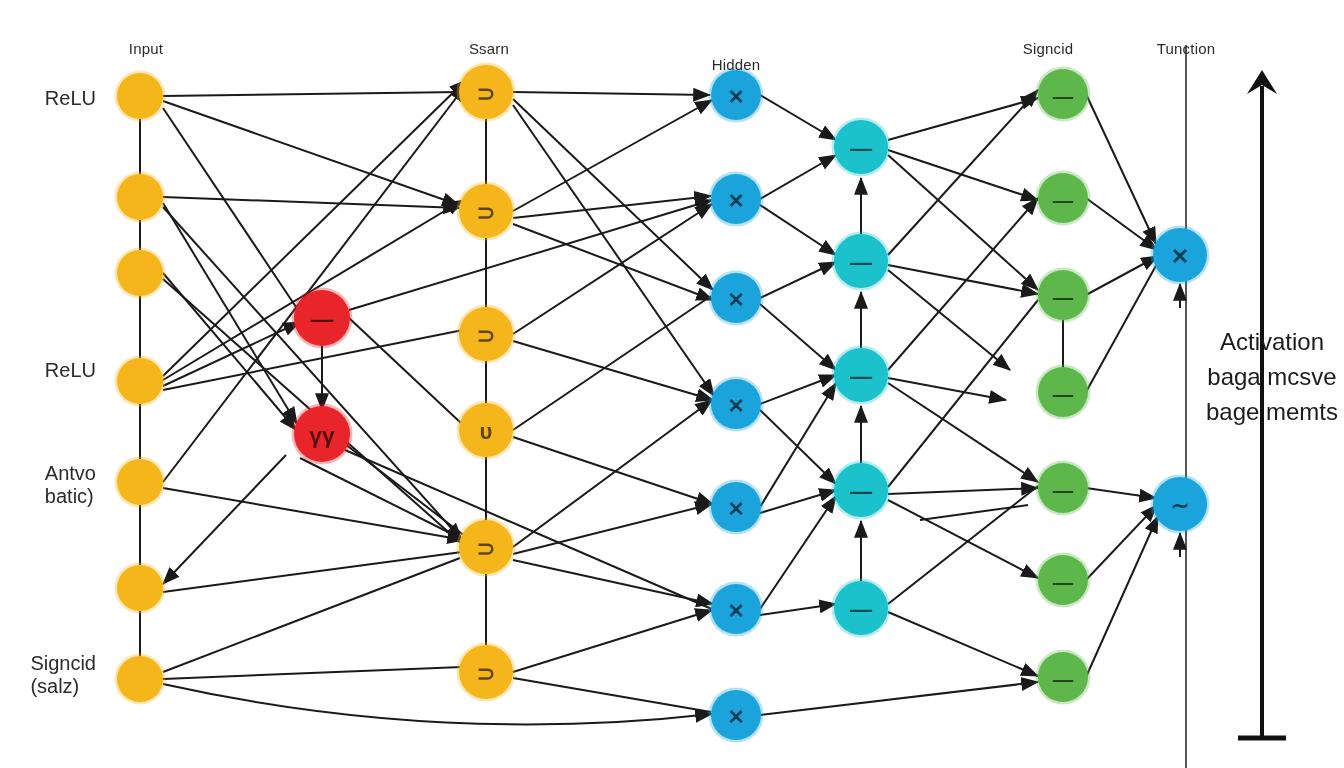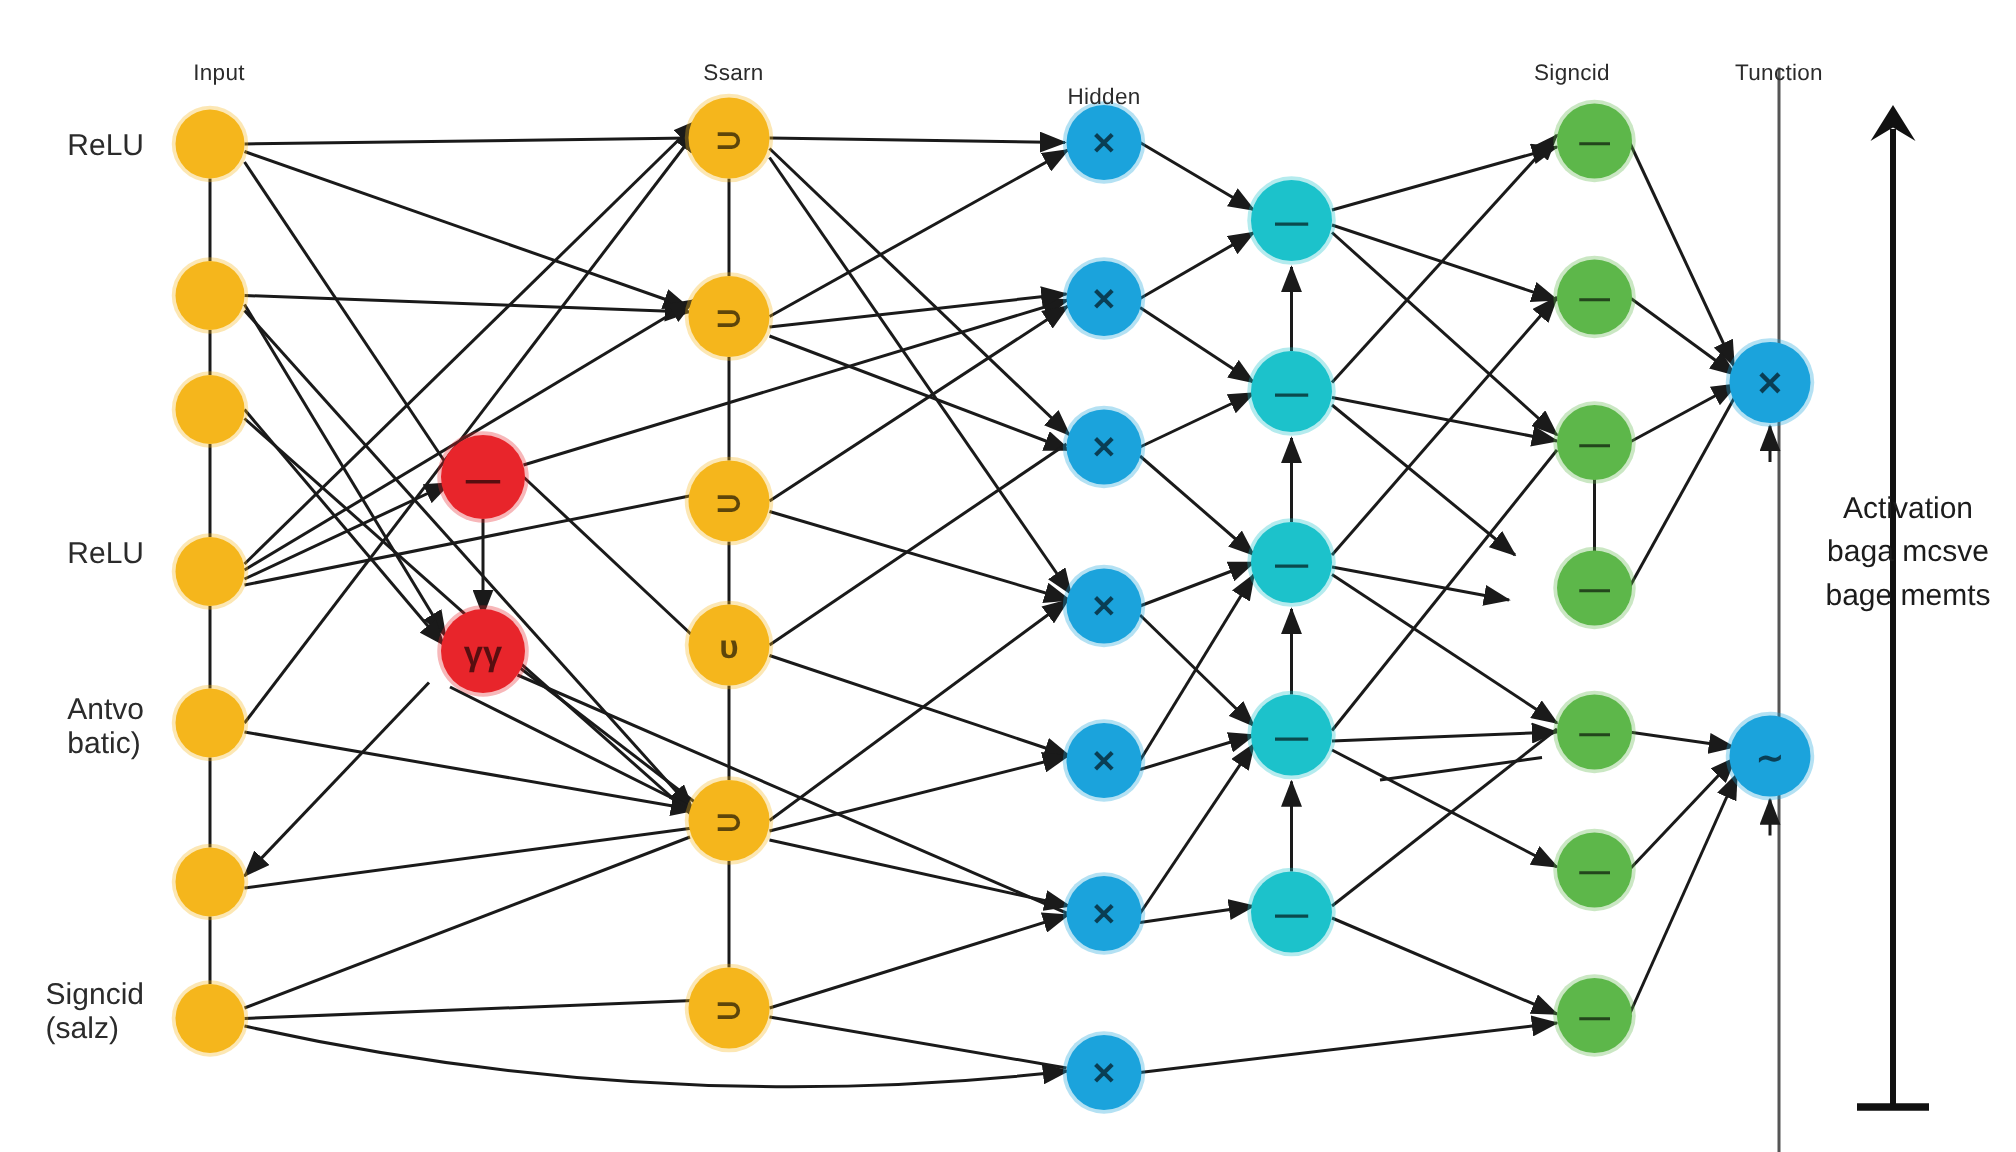"Activation" .annot { font-size: 20px -> 24px }
